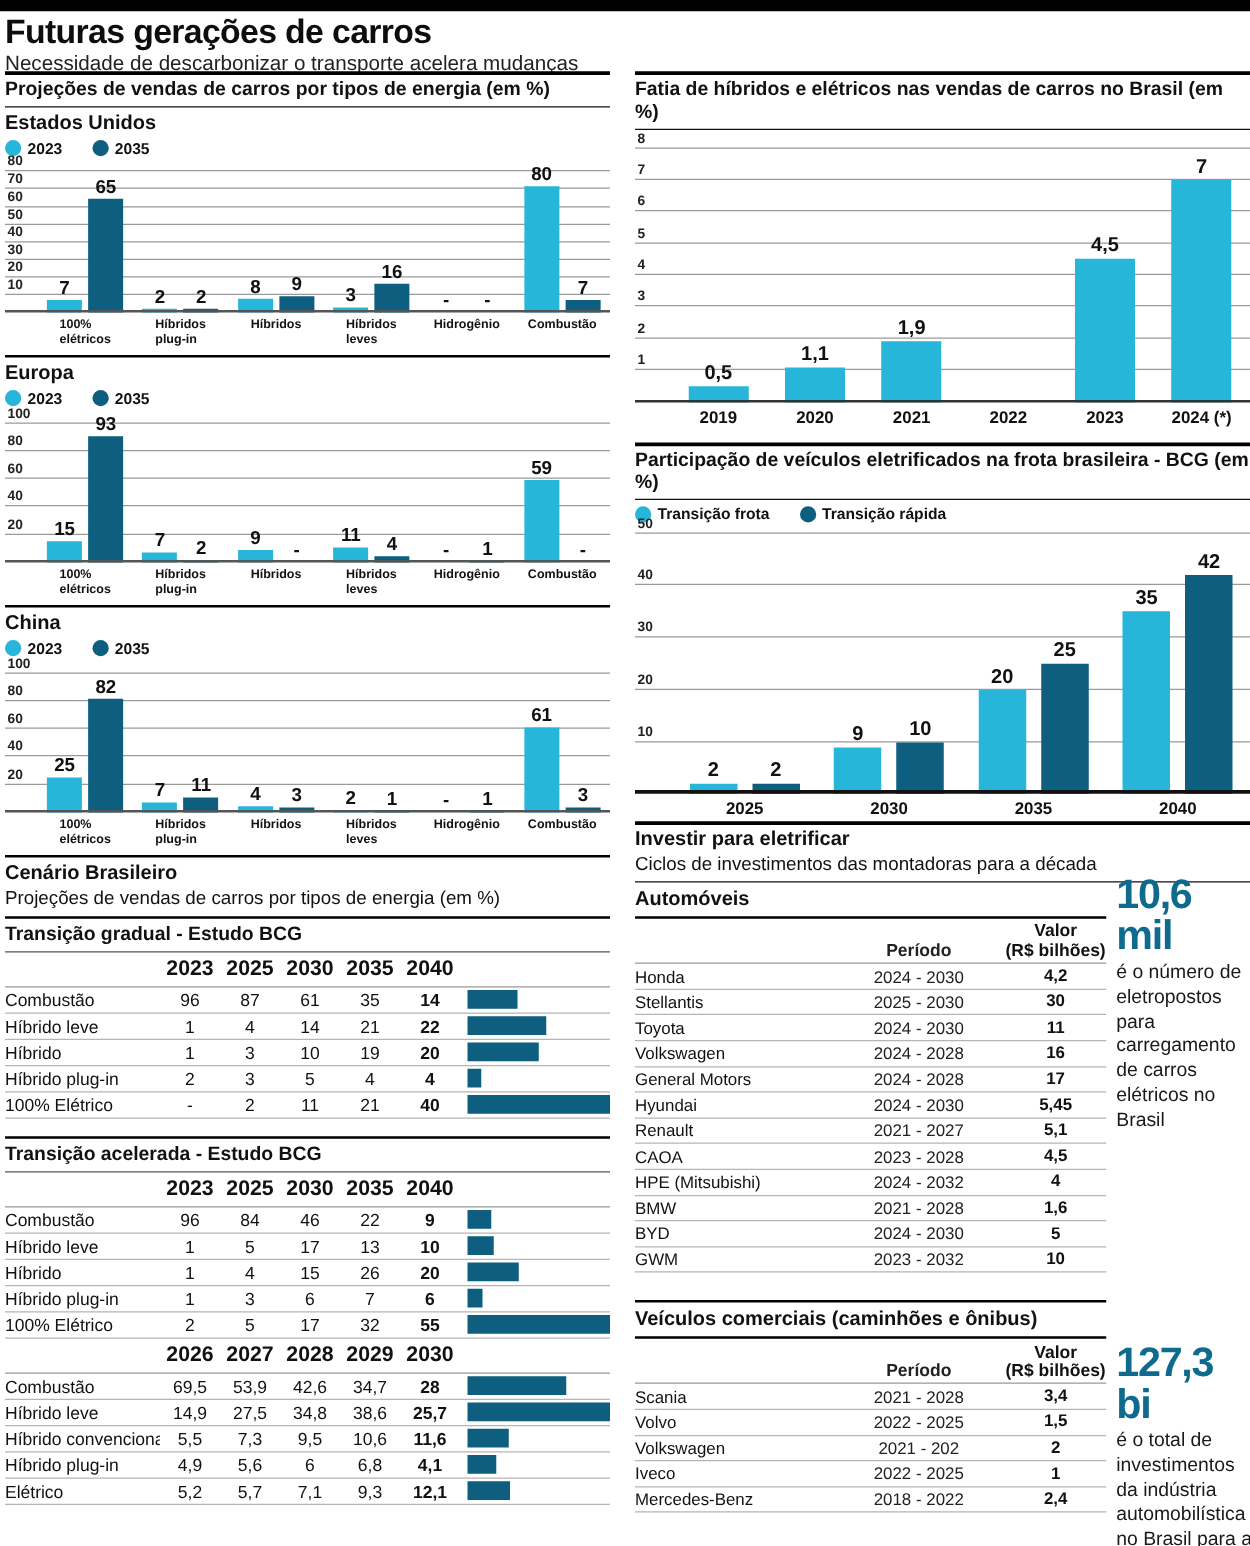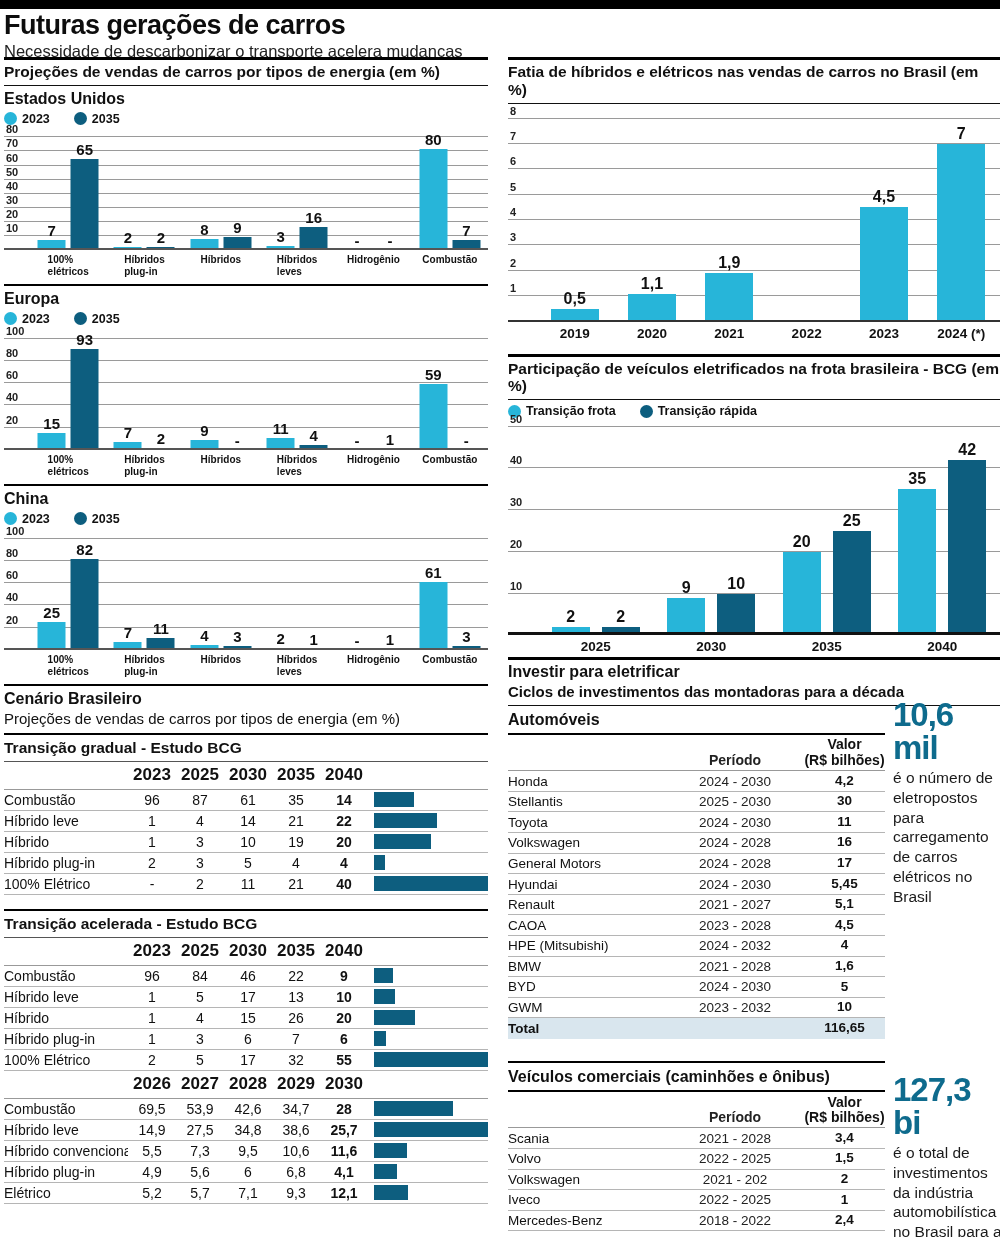"Ciclos de investimentos das montadoras" .inv-sub { font-weight: bold -> none }
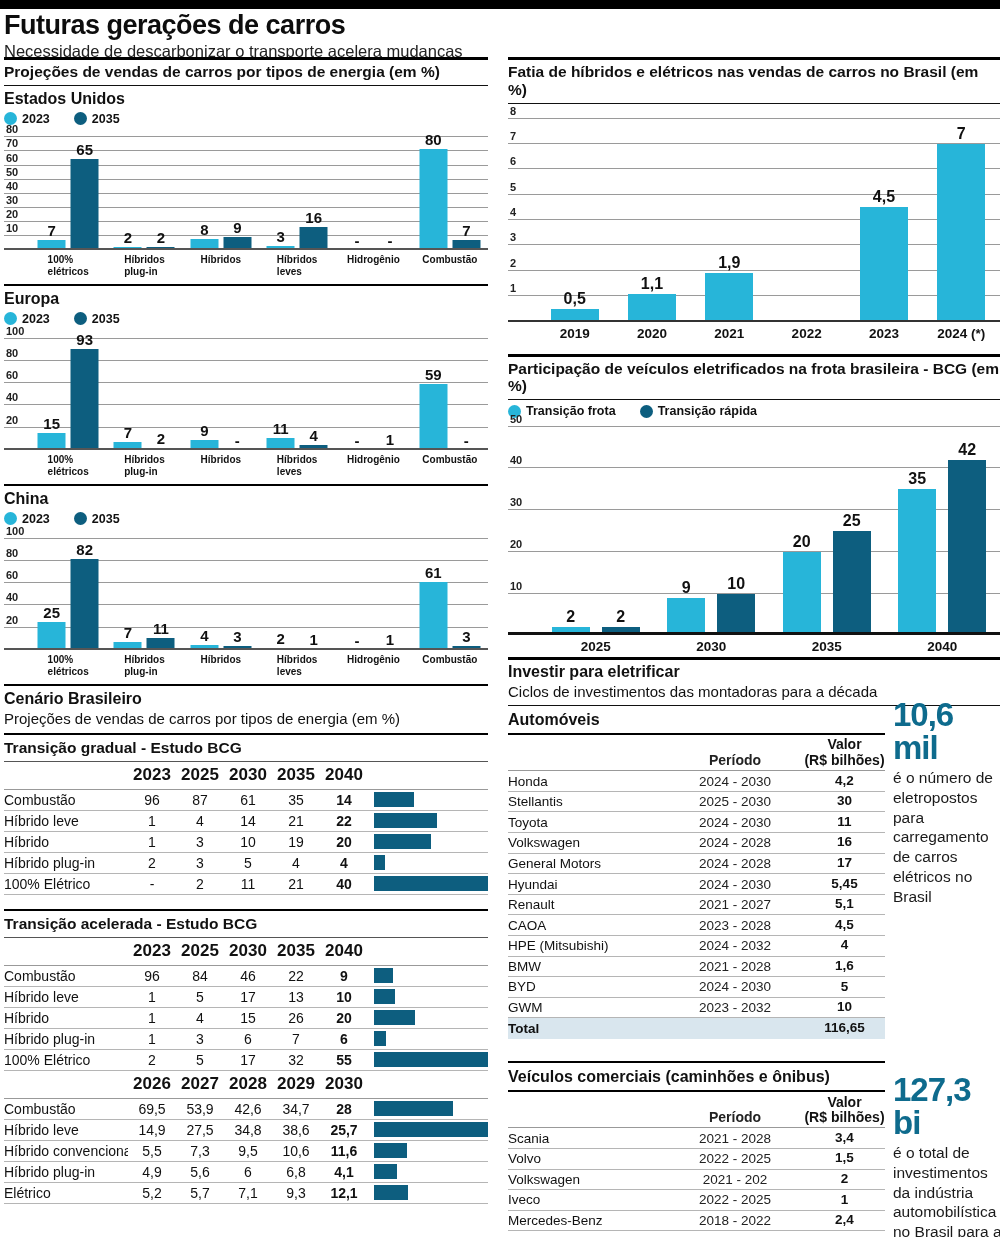"Total" div.rrow { html: <div> <div>Total</div> <div></div> <div>116,65</div> </div> -> none }
